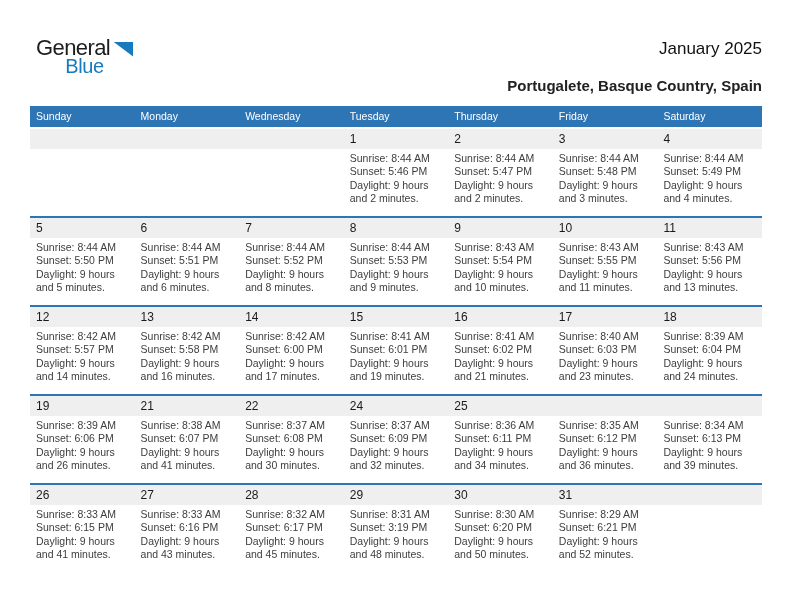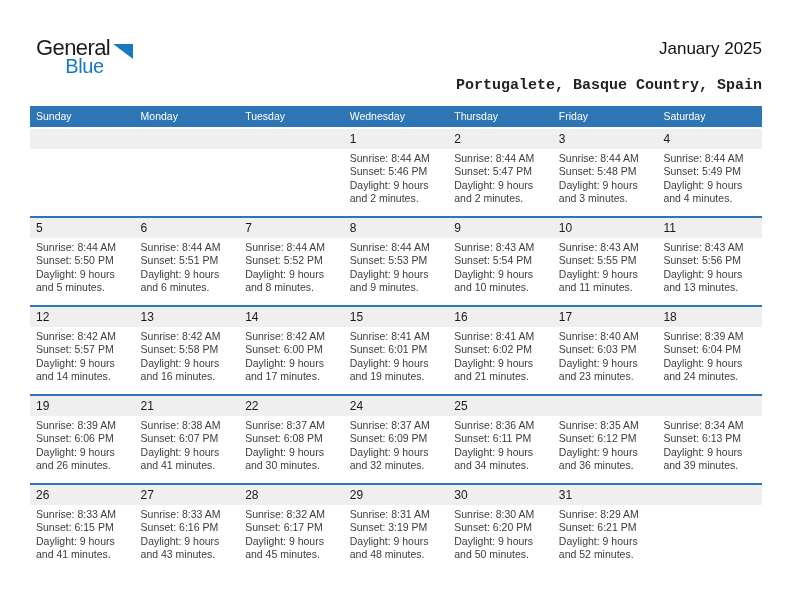"General" .logo-row { align-items: flex-end -> center }
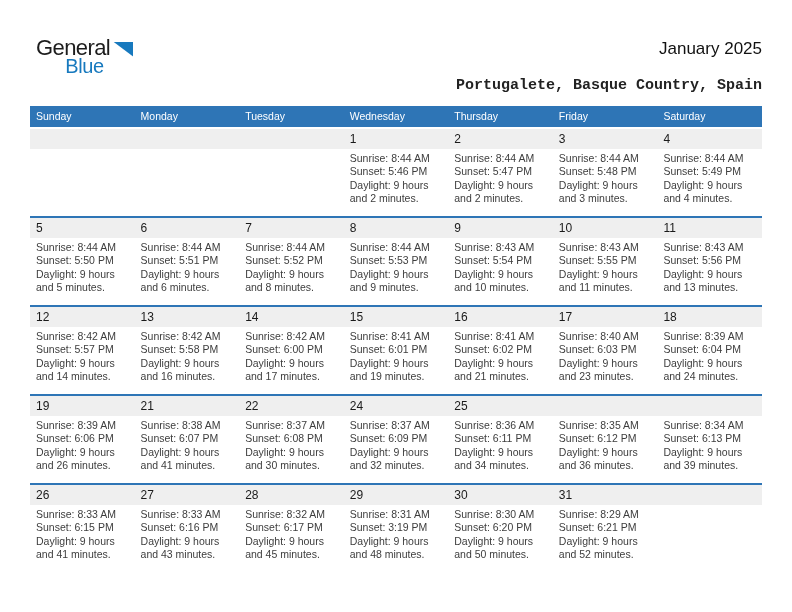"Portugalete, Basque Country, Spain" .subtitle { font-family: Liberation Mono, monospace -> none }
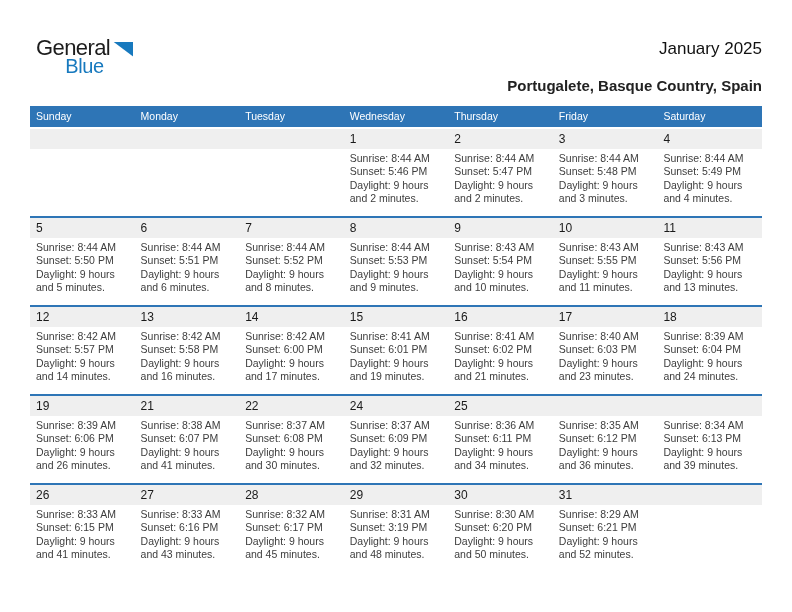"Tuesday" div.hcell { order: before "Wednesday" -> after "Wednesday" }
